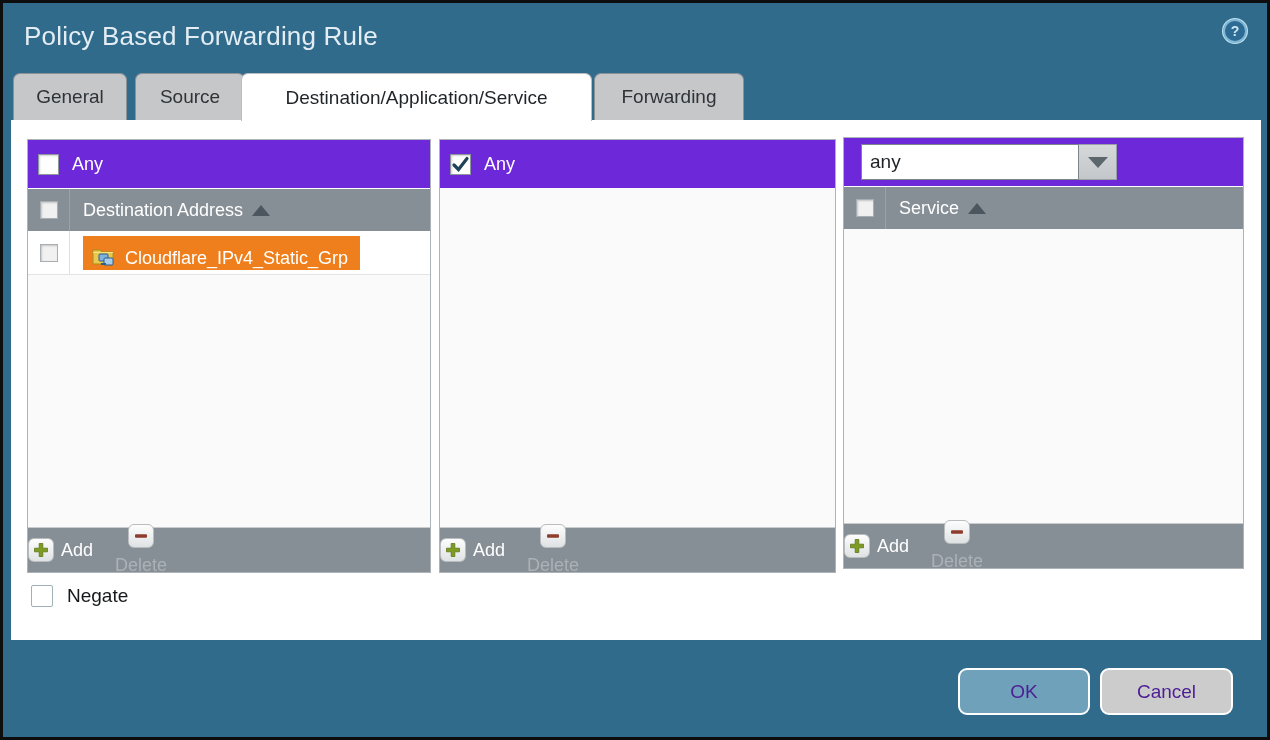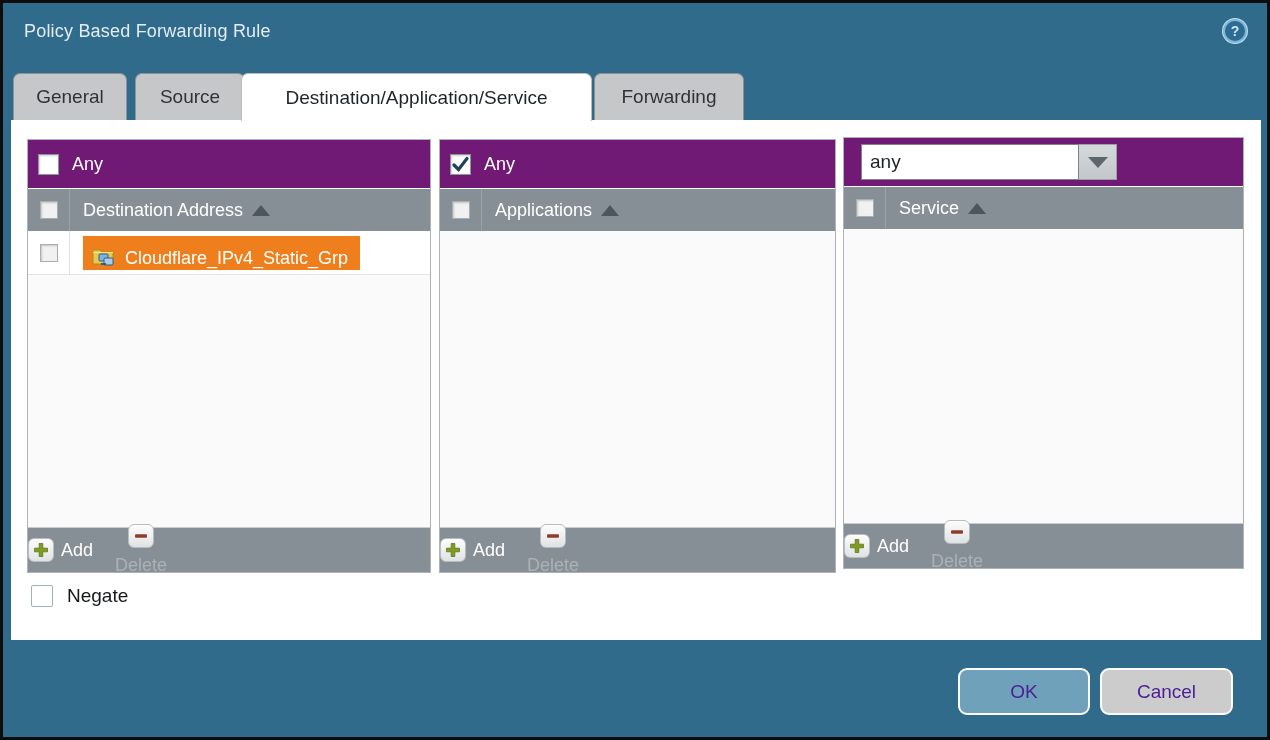"Policy Based Forwarding Rule" .title-bar h1 { font-size: 18px -> 26px }
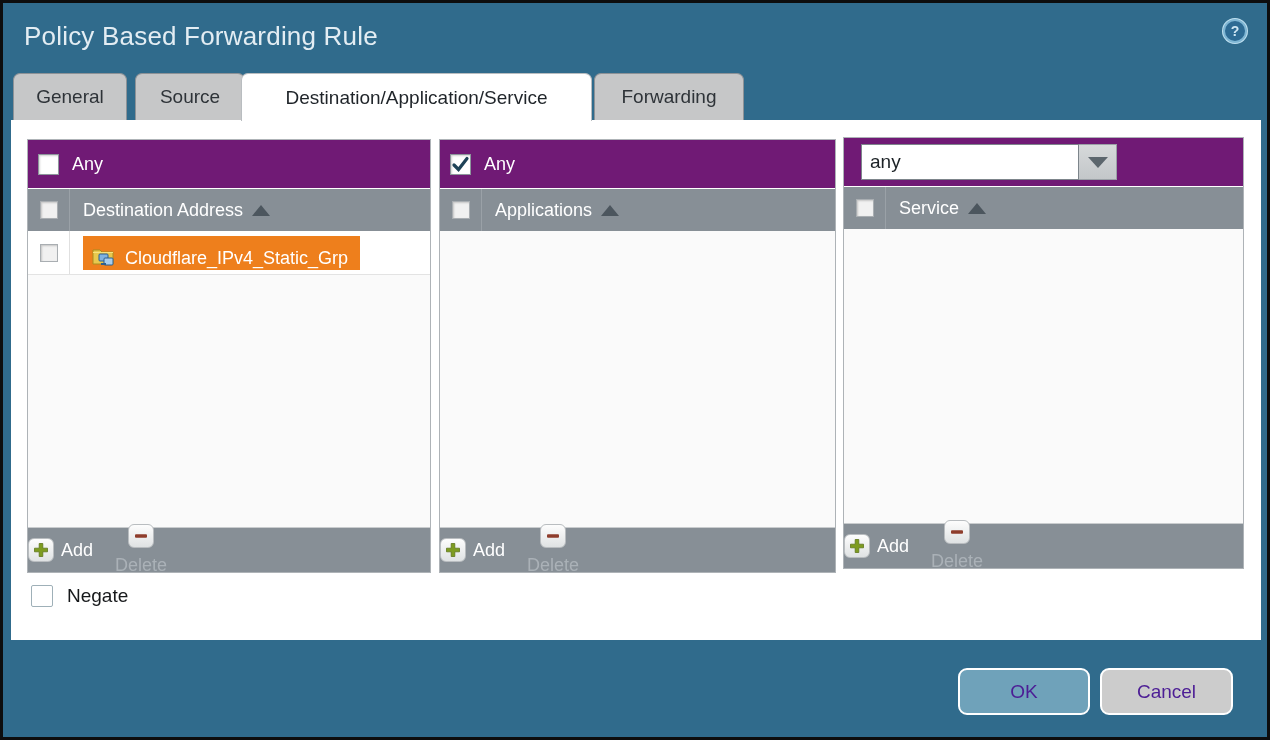"Any" .panel-top { background: #701a75 -> #6d28d9 }
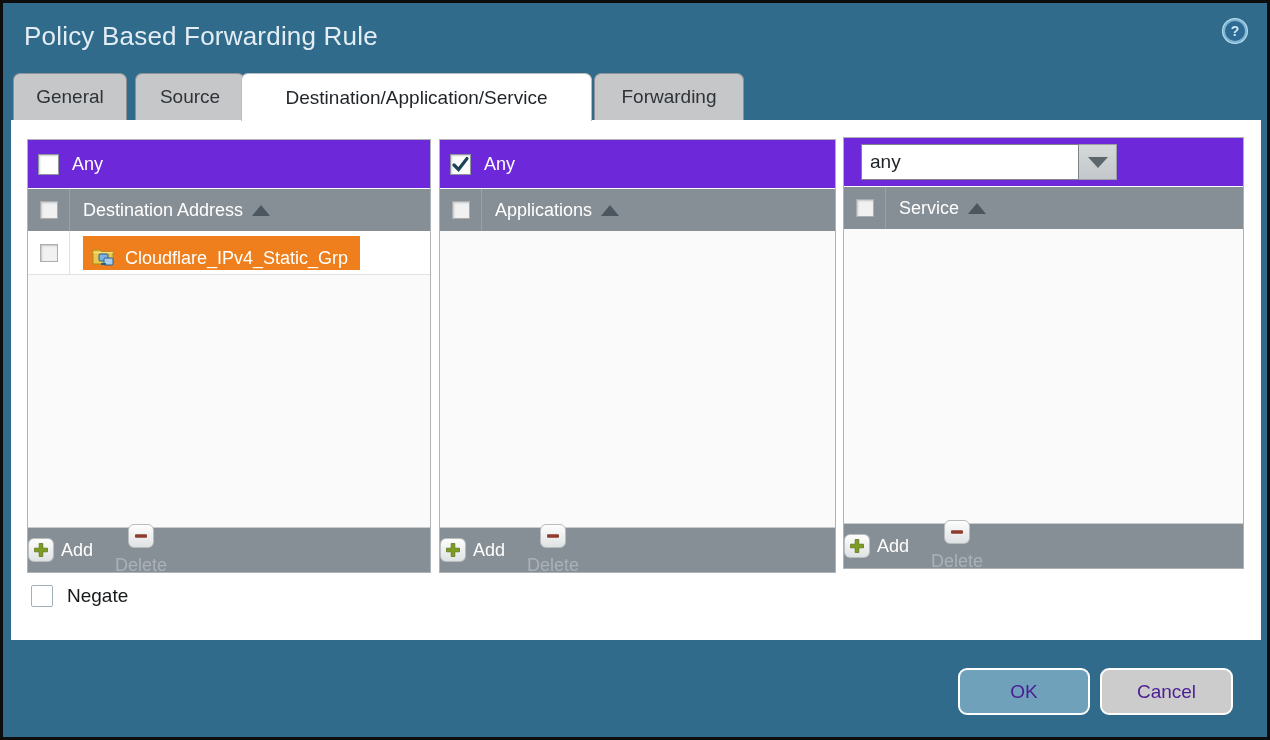"Applications" div.panel-subheader { html: <div> <div> <span></span> </div> <span> <span>Applications</span> <span></span> </span> </div> -> none }
